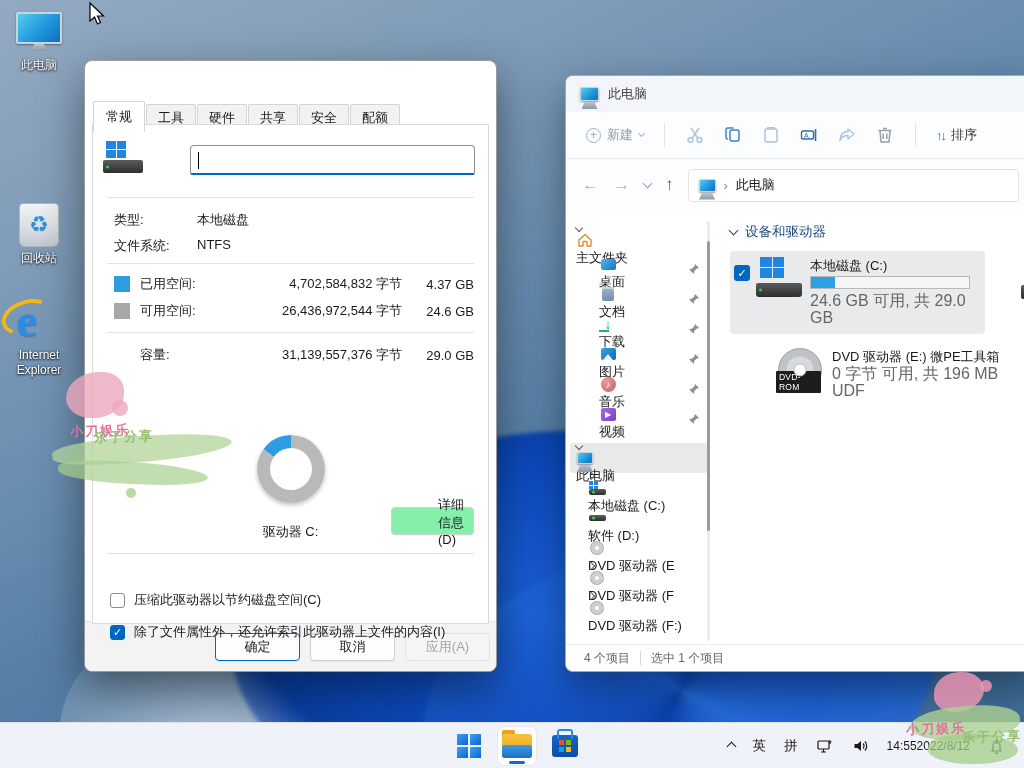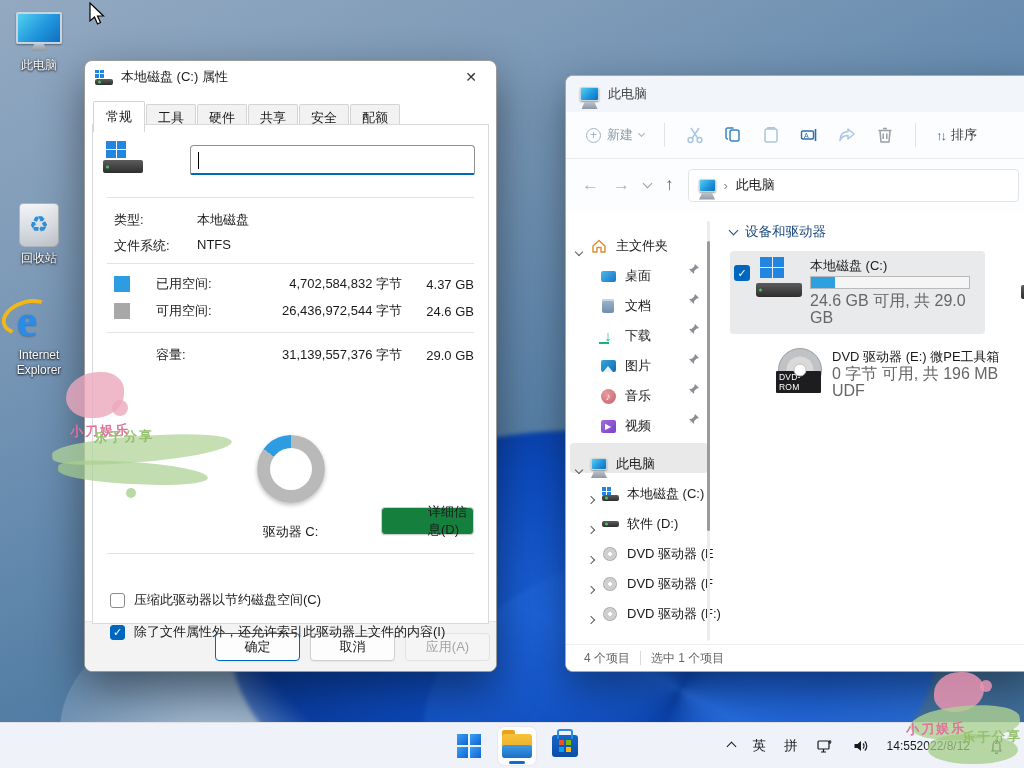"本地磁盘 (C:) 属性" div { html: <div> <span> <span> <i></i> <i></i> <i></i> <i></i> </span> <span></span> </span> <span>本地磁盘 (C:) 属性</span> <span>✕</span> </div> -> none }
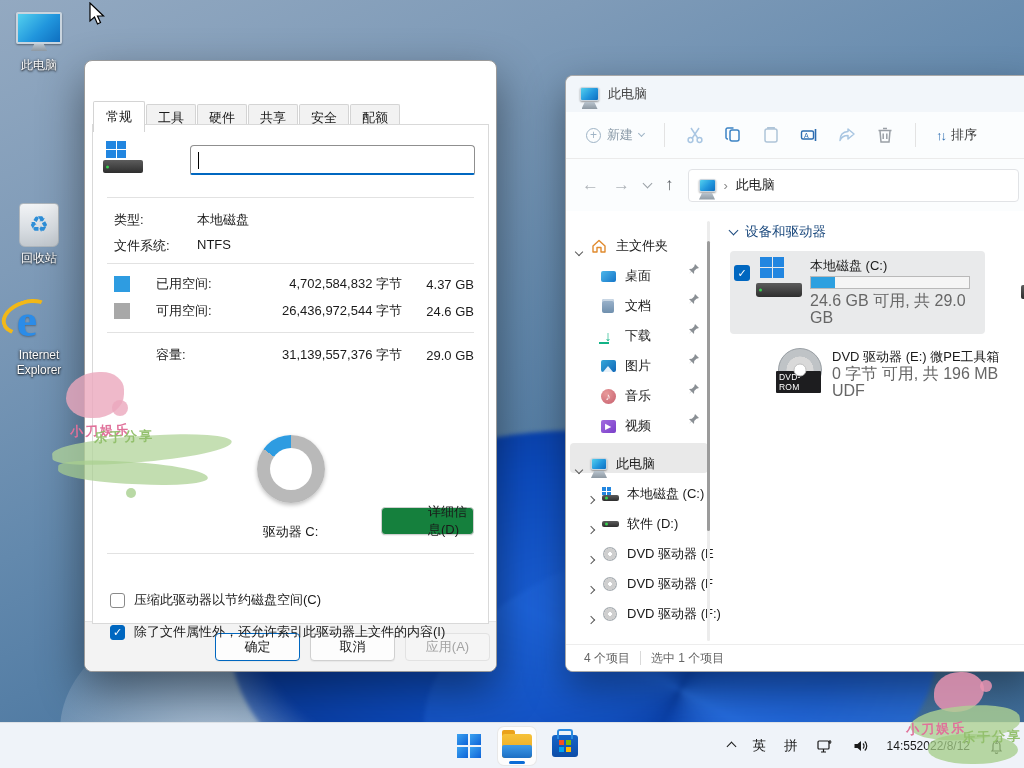"主文件夹" .tree-row { align-items: flex-end -> flex-start; flex-direction: none -> column }
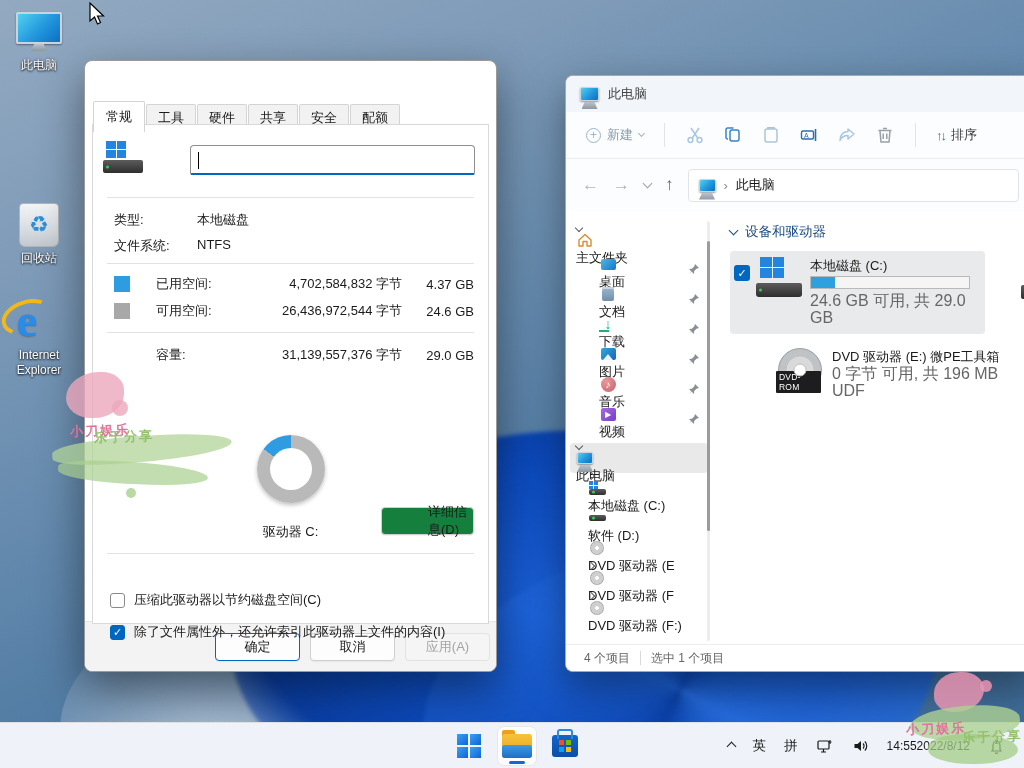"已用空间:" .space-row .lab { margin-left: 16px -> none }
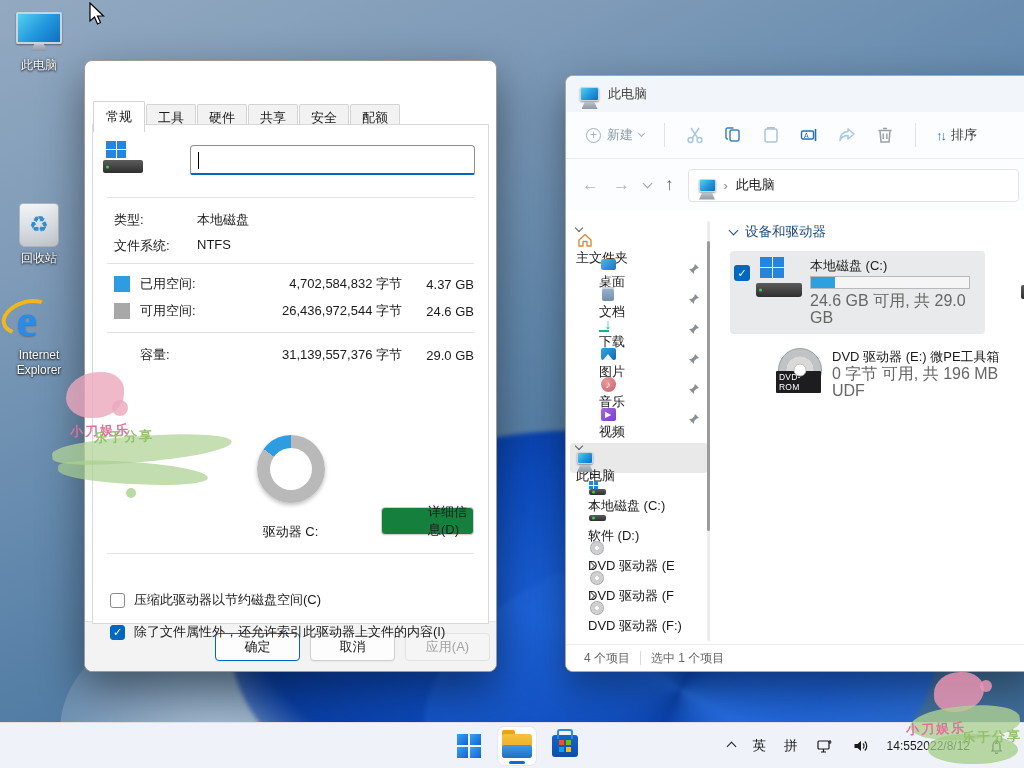"详细信息(D)" #details-btn { background: #15803d -> #86efac; width: 93px -> 83px }
